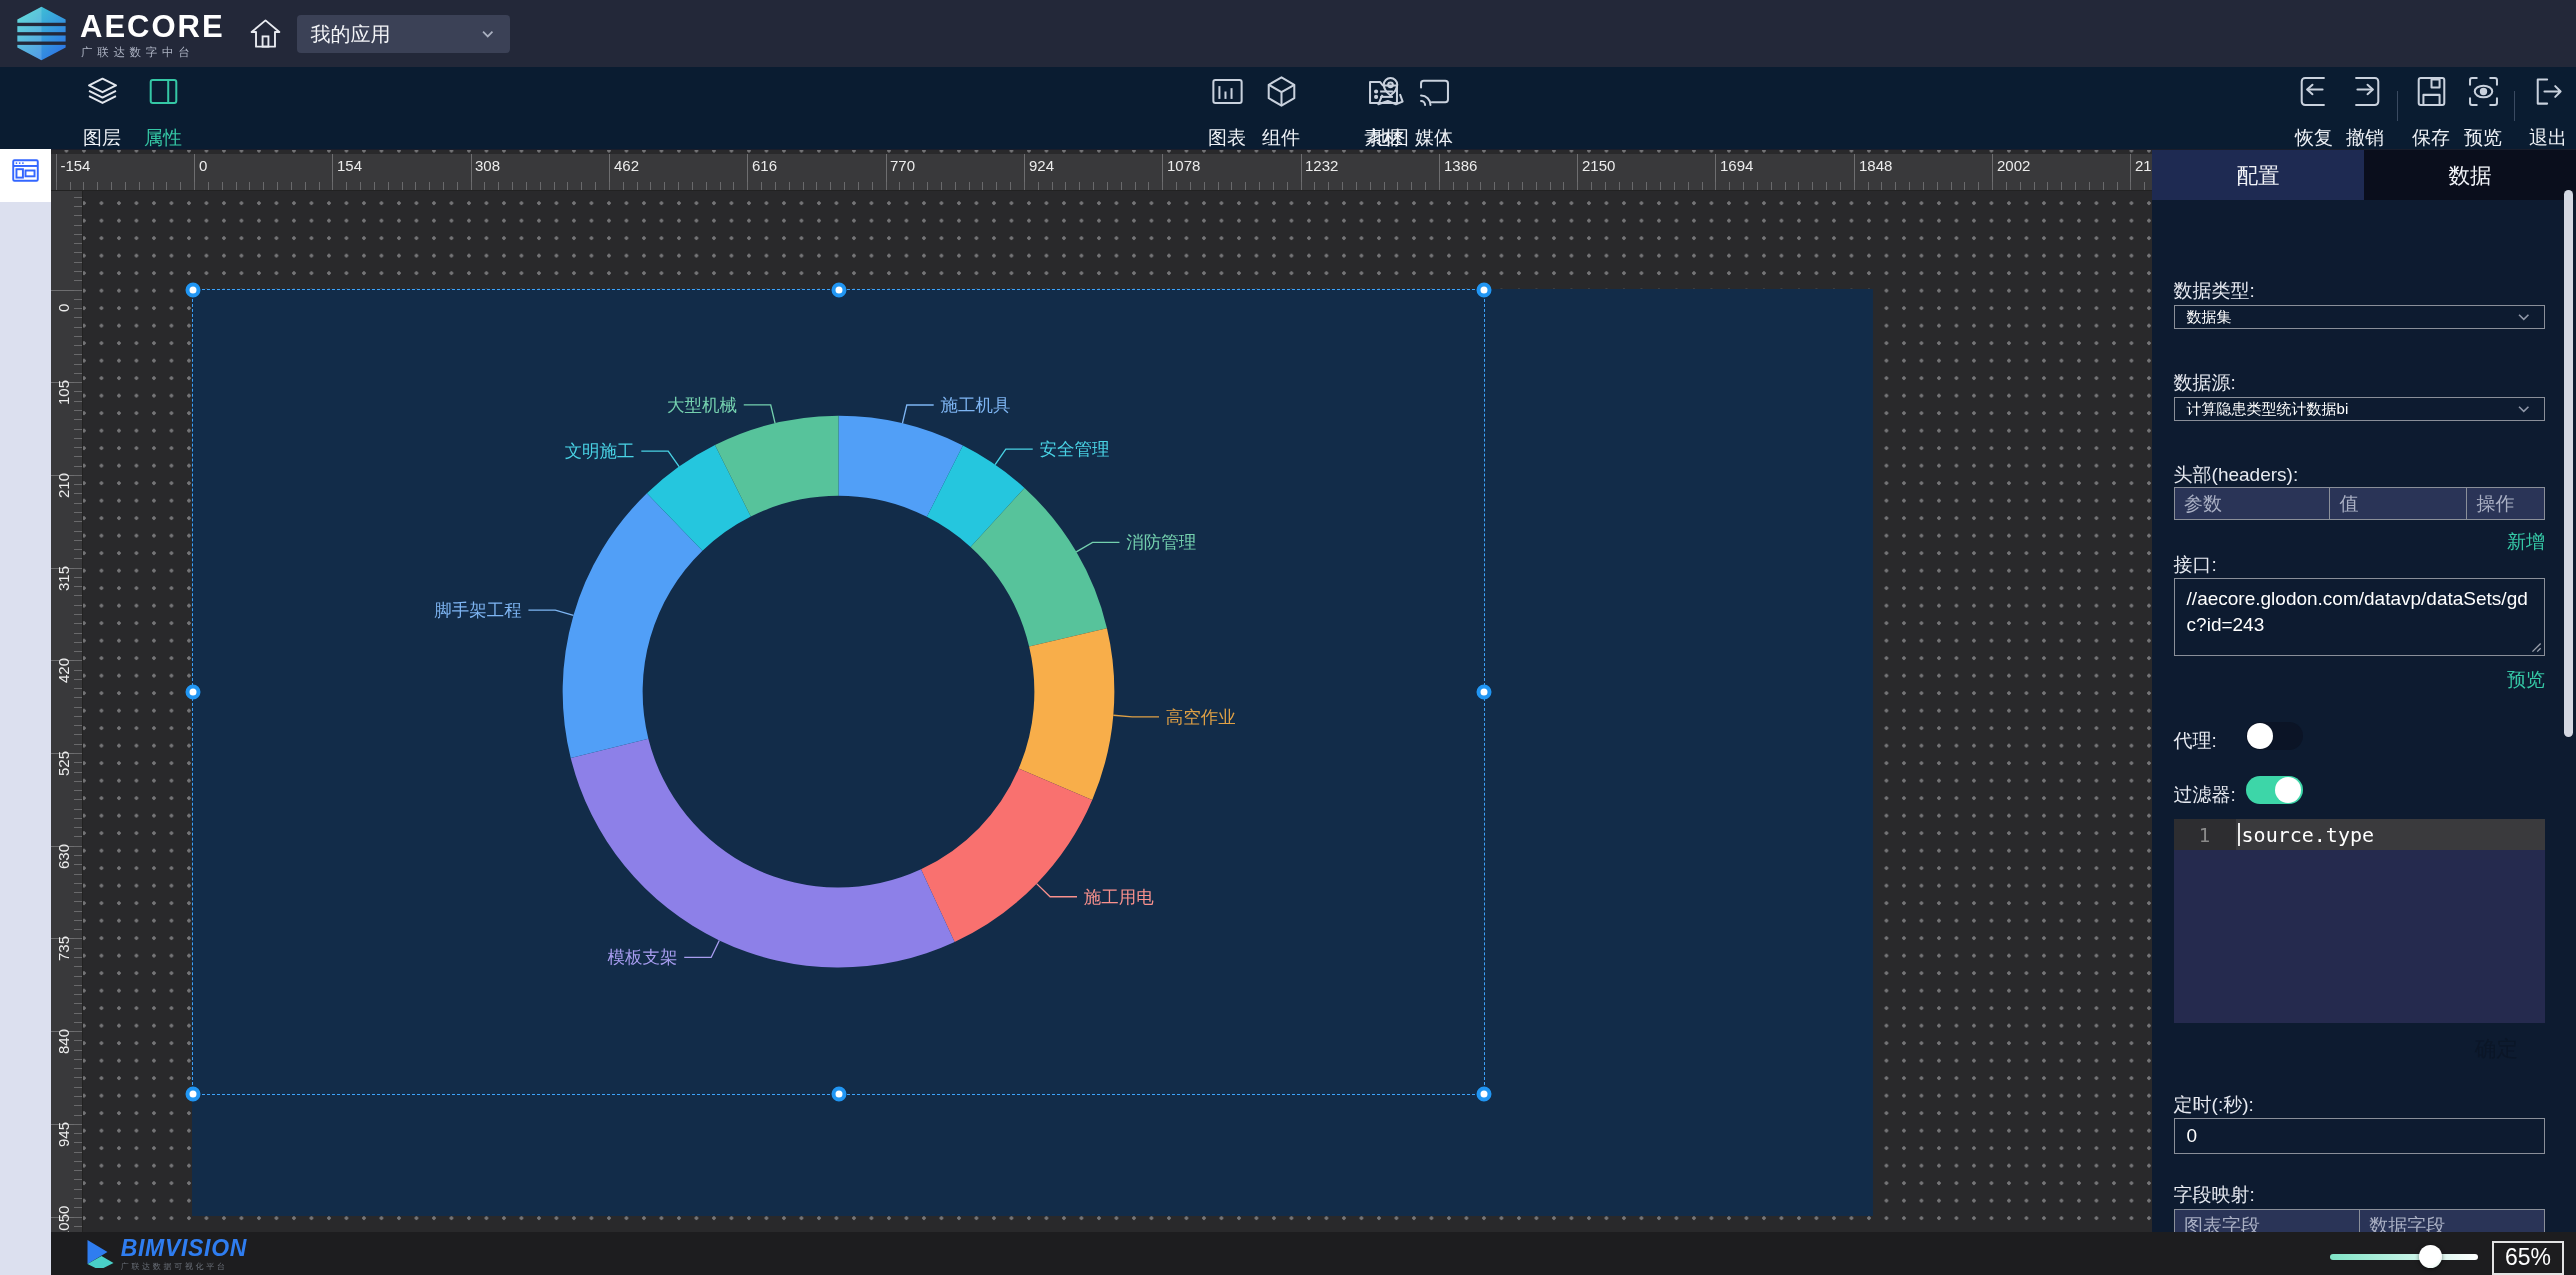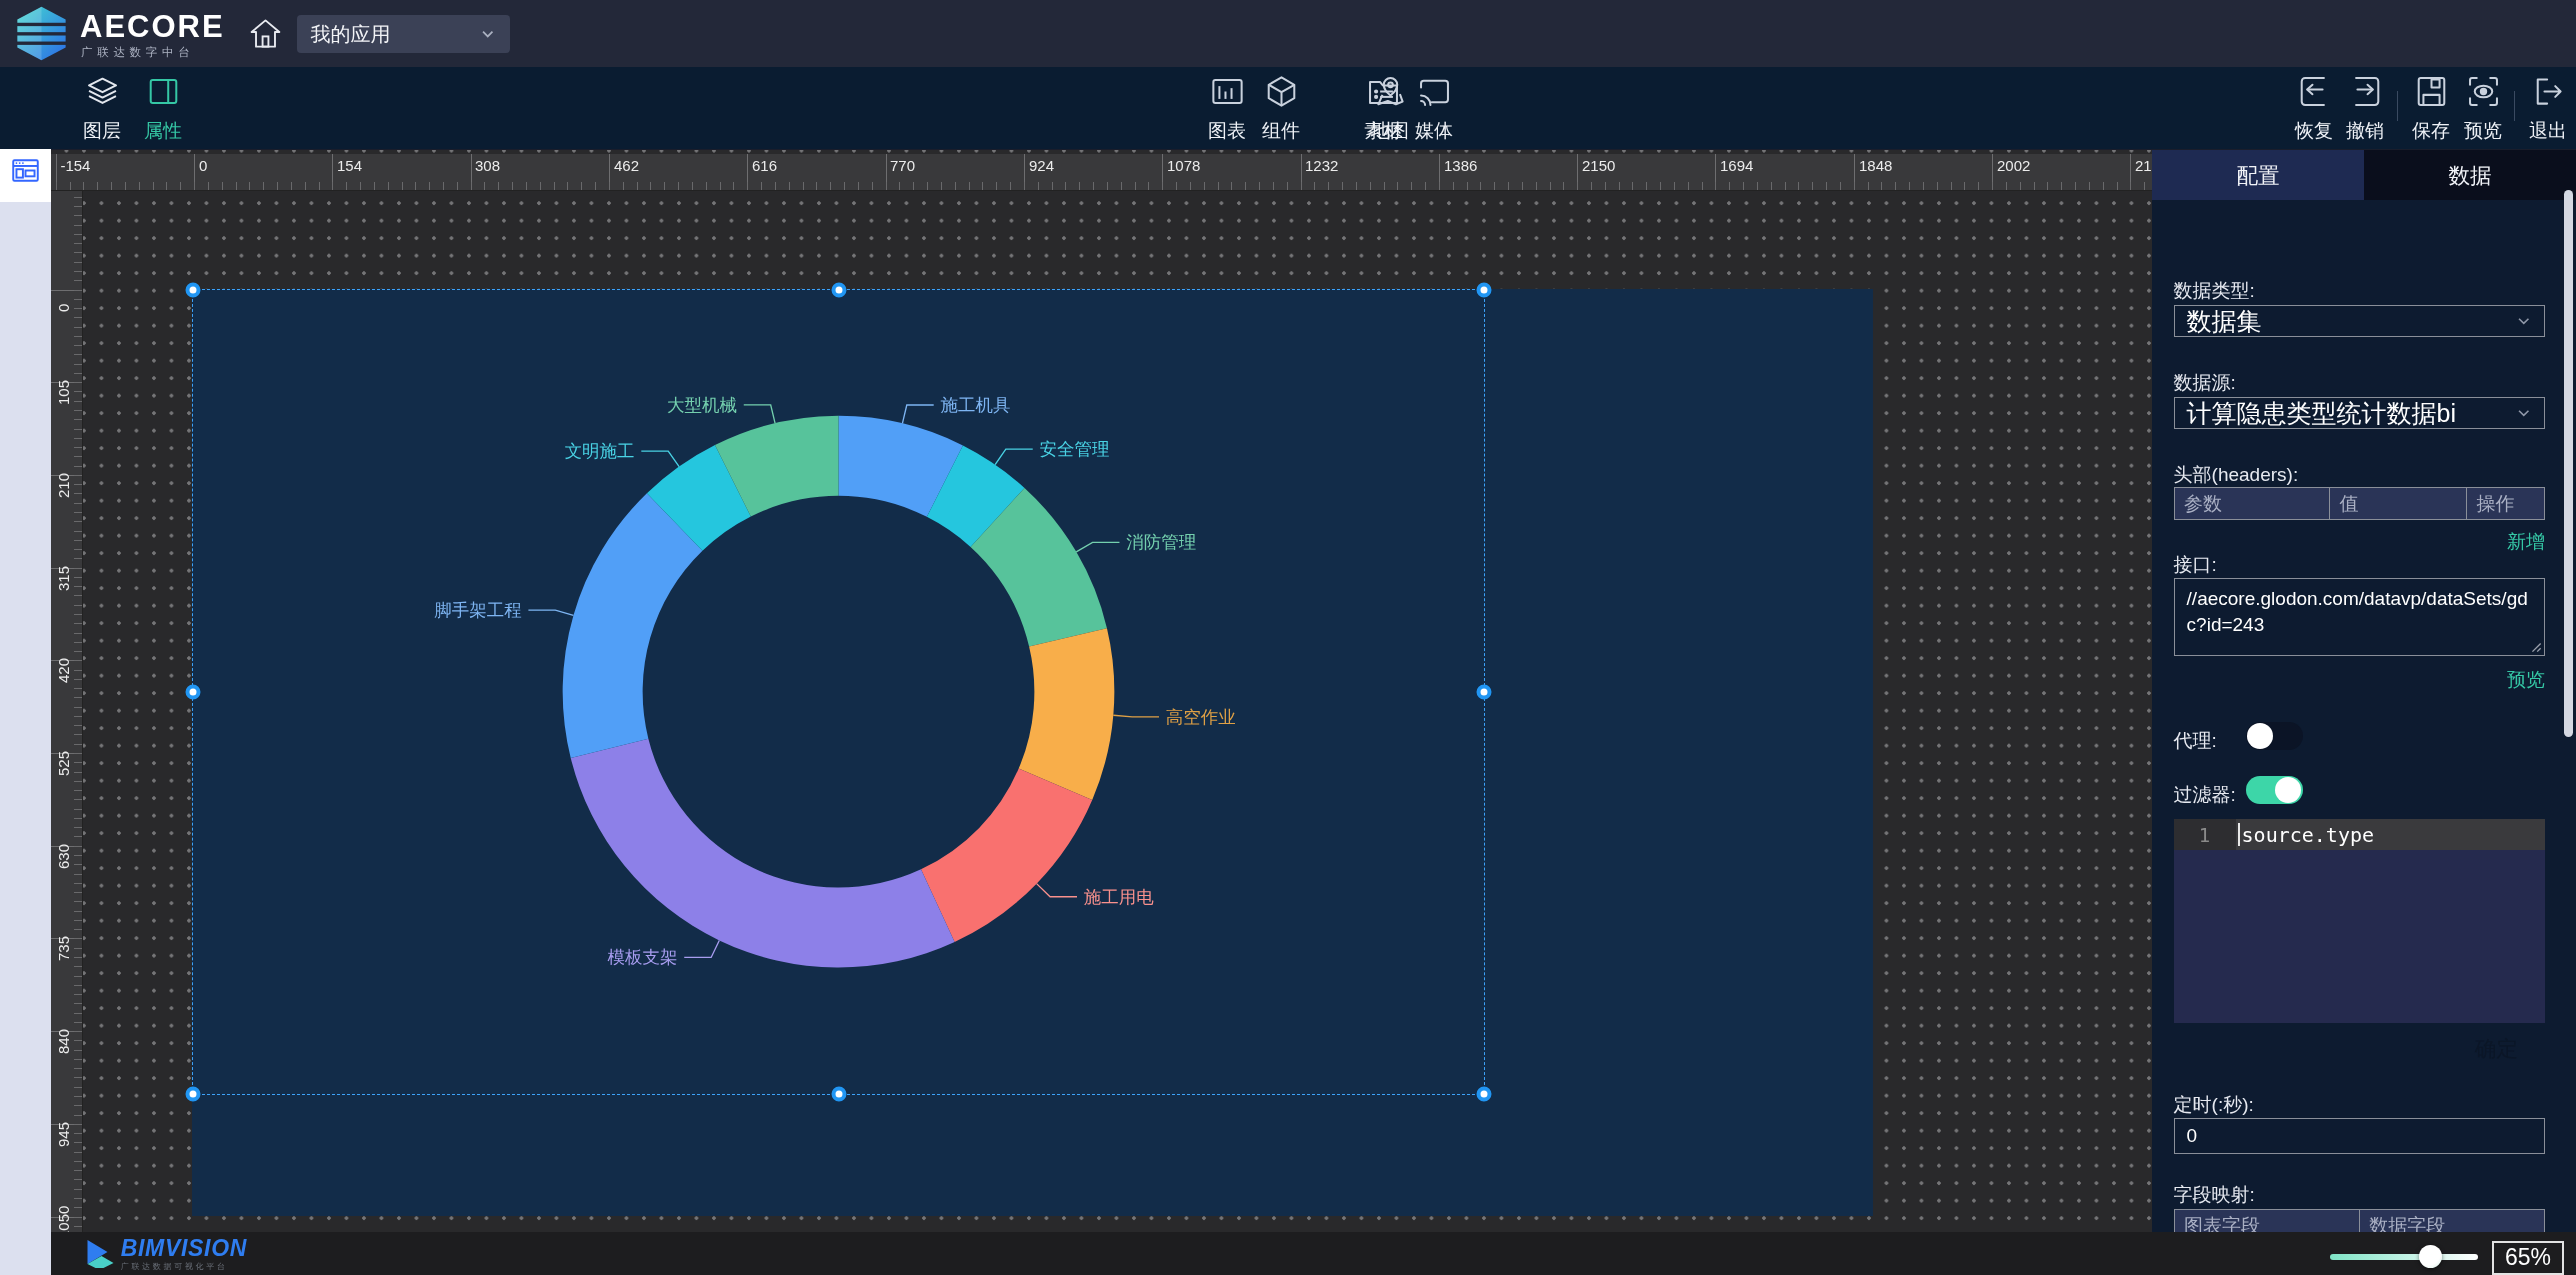"图层" .titem .lbl { margin-top: 9px -> 16px }
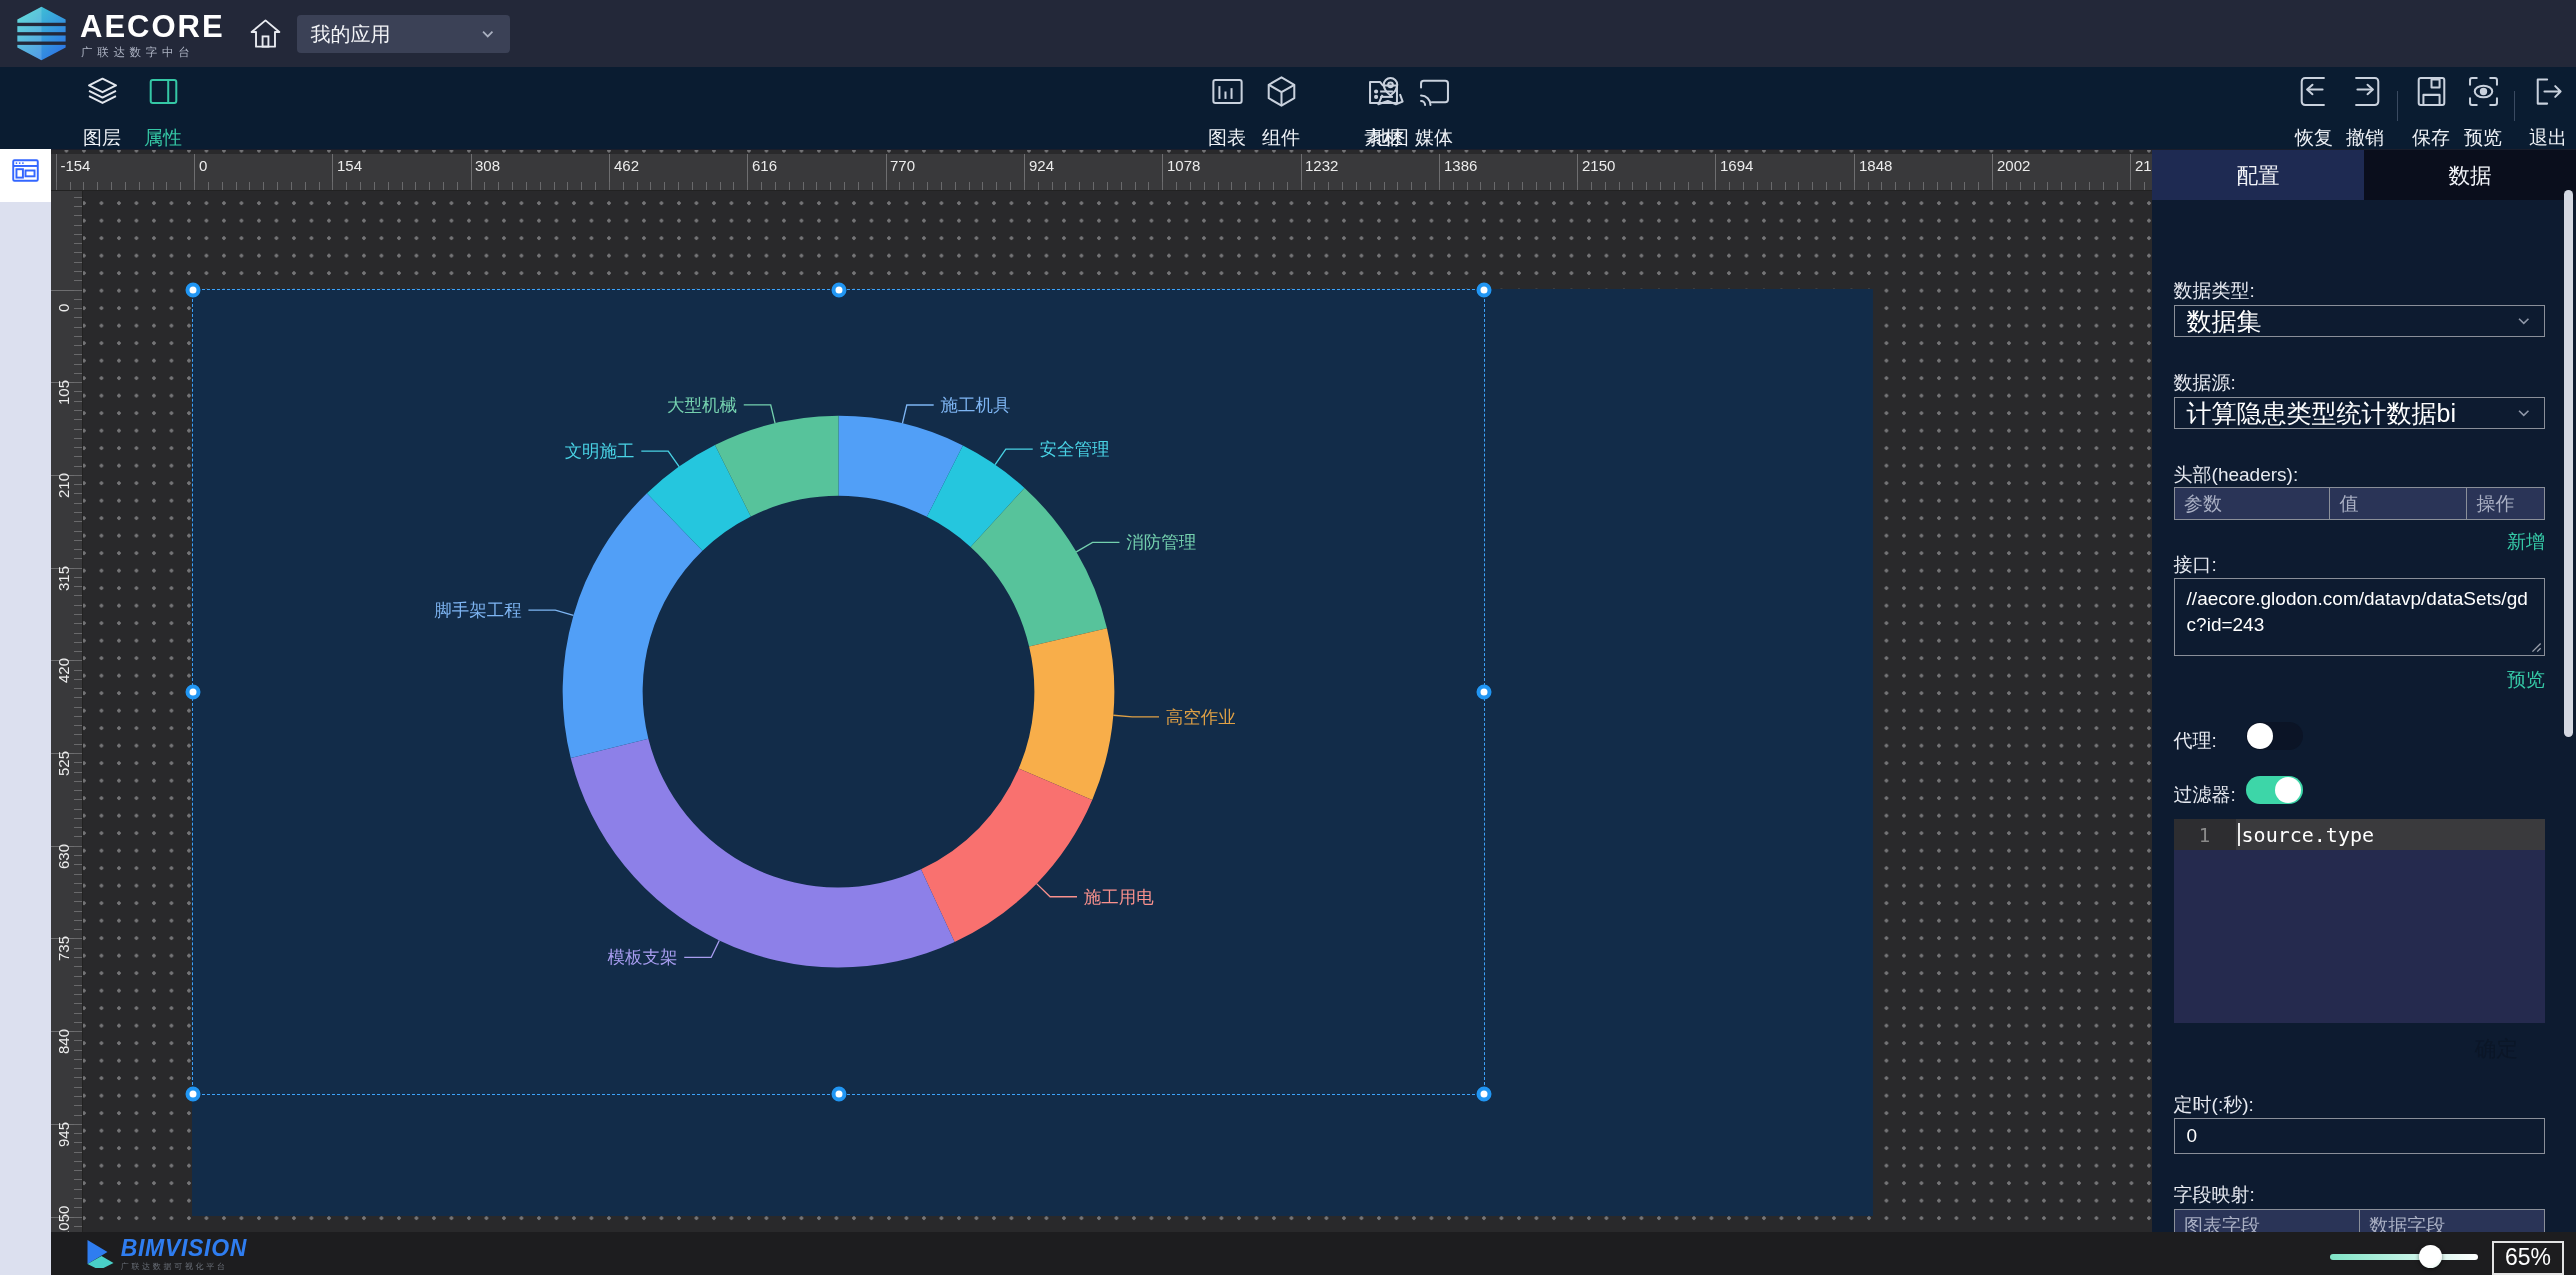"数据集" .pselect { font-size: 25px -> 15px; height: 32px -> 24px }
